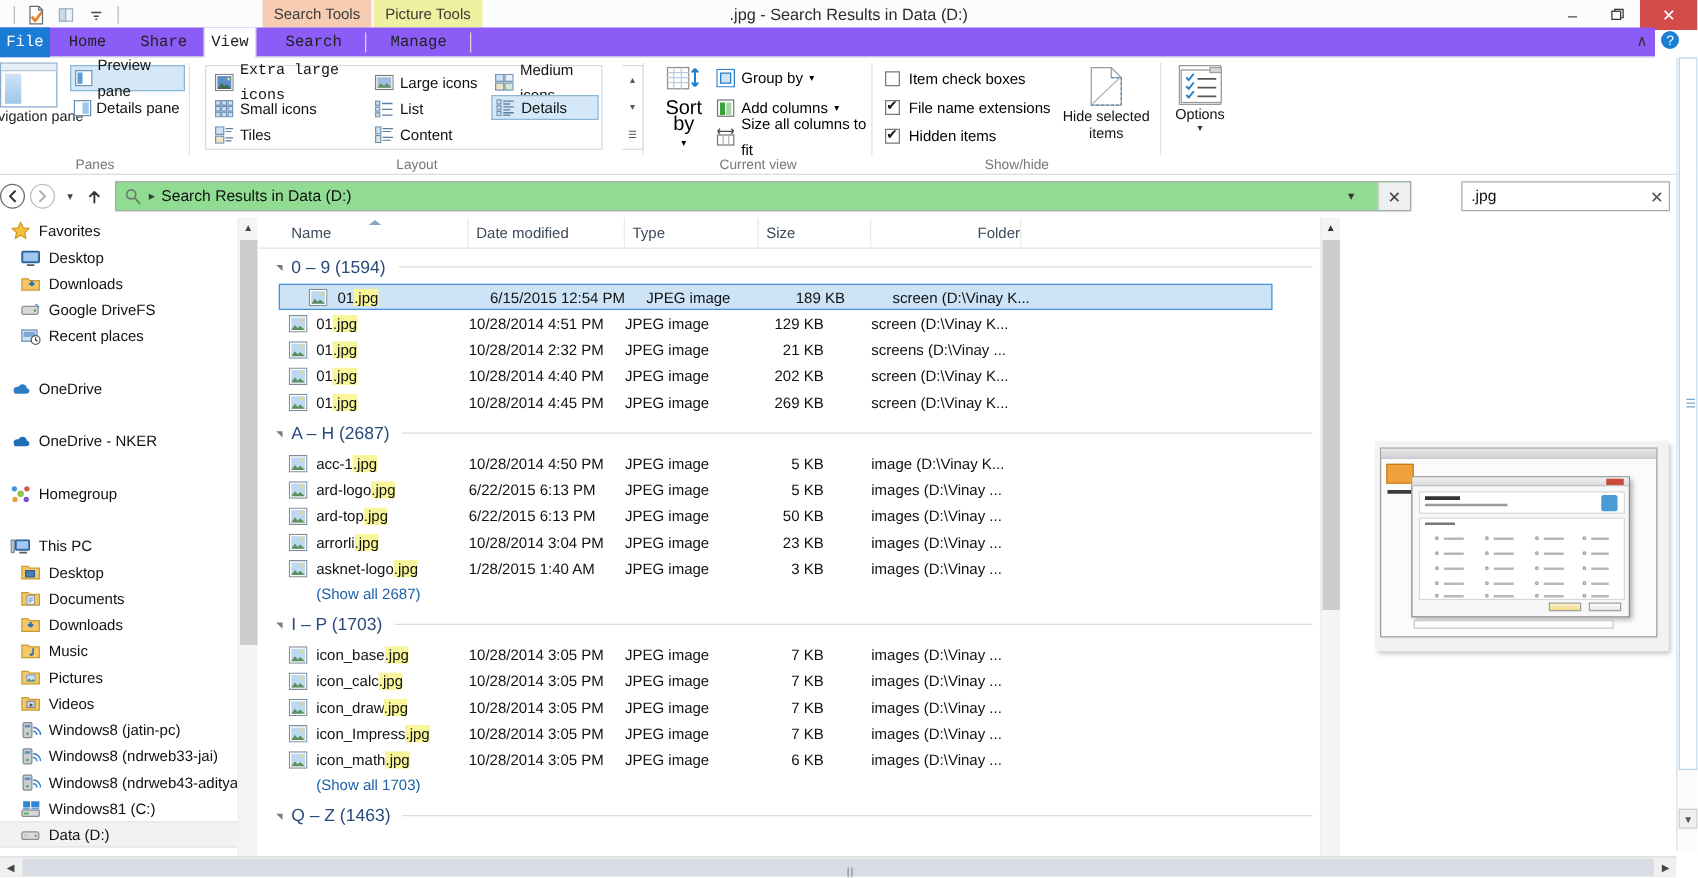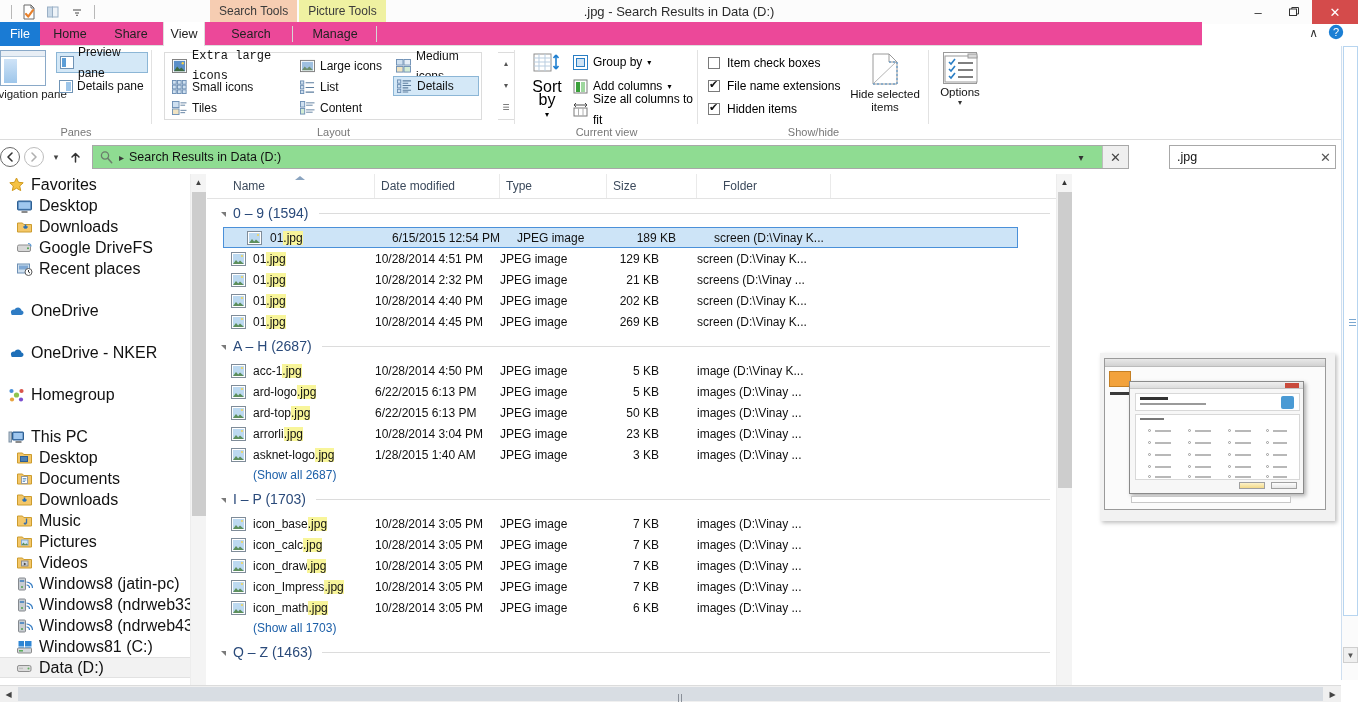"File" .tabrow { background: #ec4899 -> #8b5cf6; font-family: none -> Liberation Mono, monospace; width: 1202px -> 1324px }
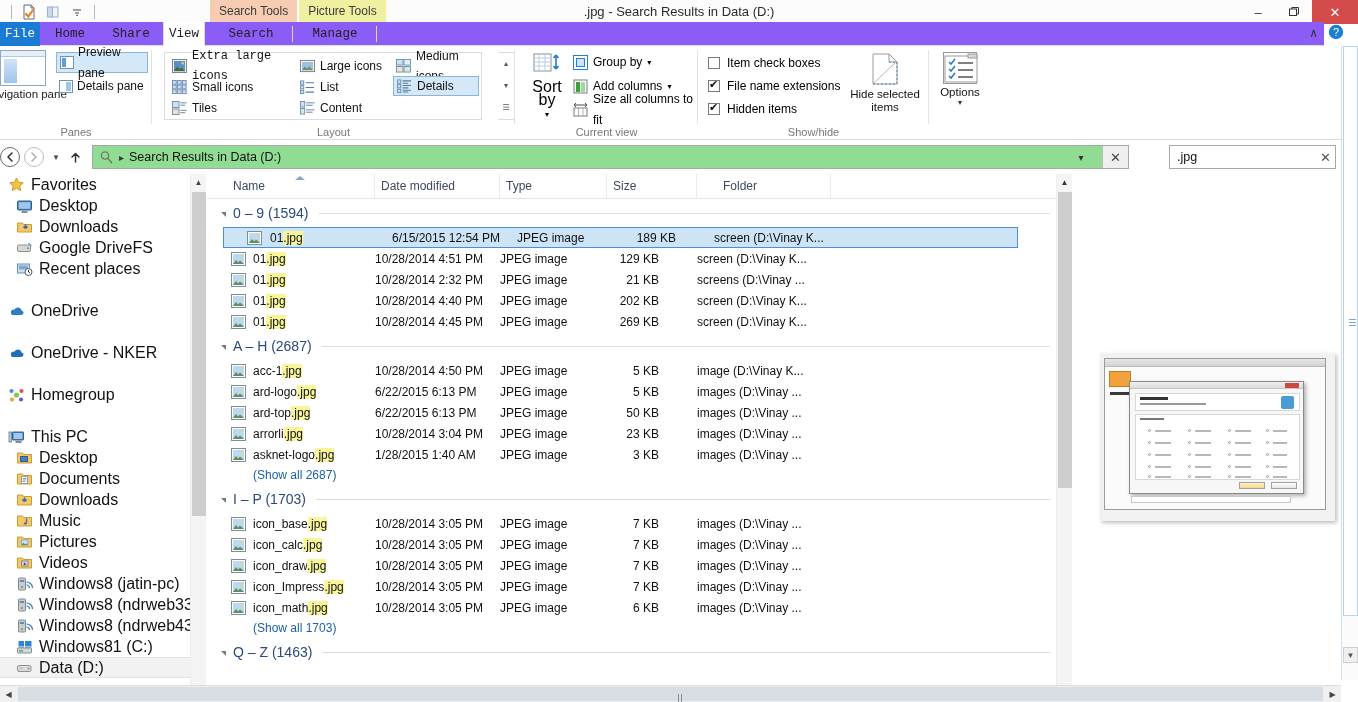"Favorites" .sb-item { font-size: 16px -> 12px }
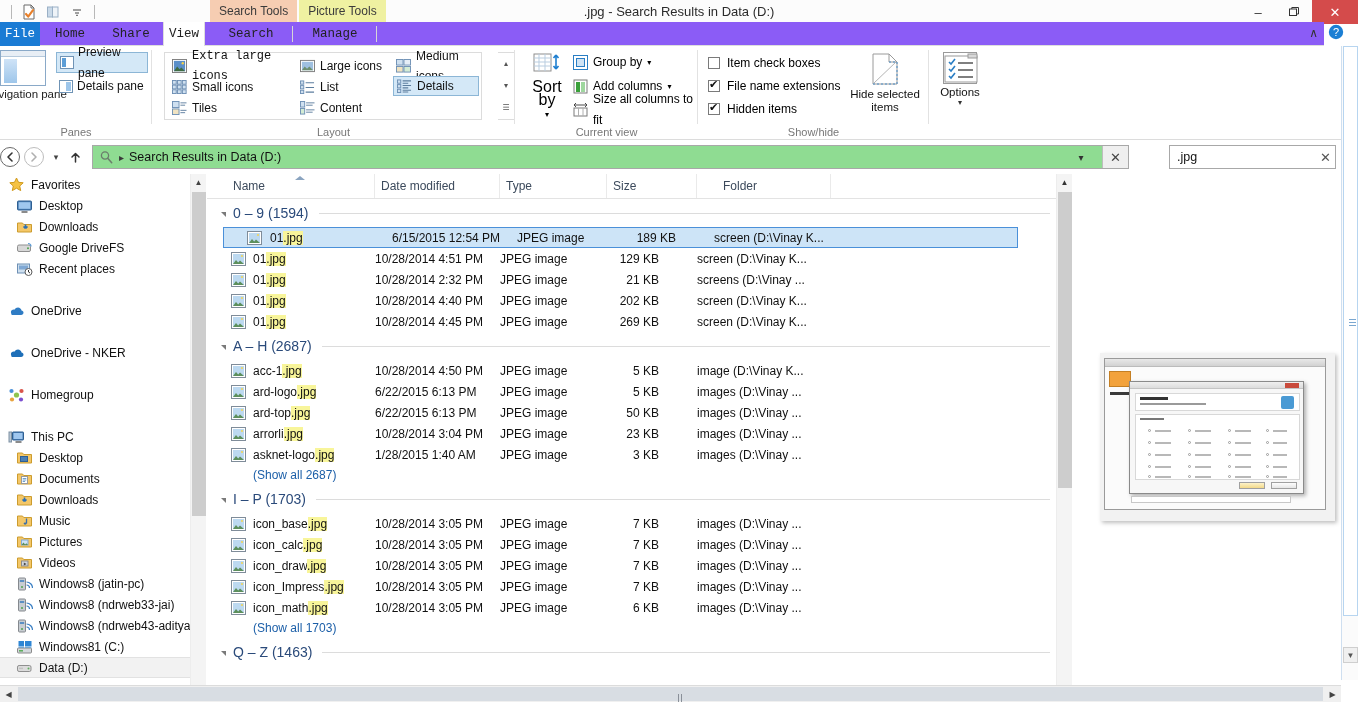"Folder" div.col { left: 510px -> 496px; text-align: none -> right }
